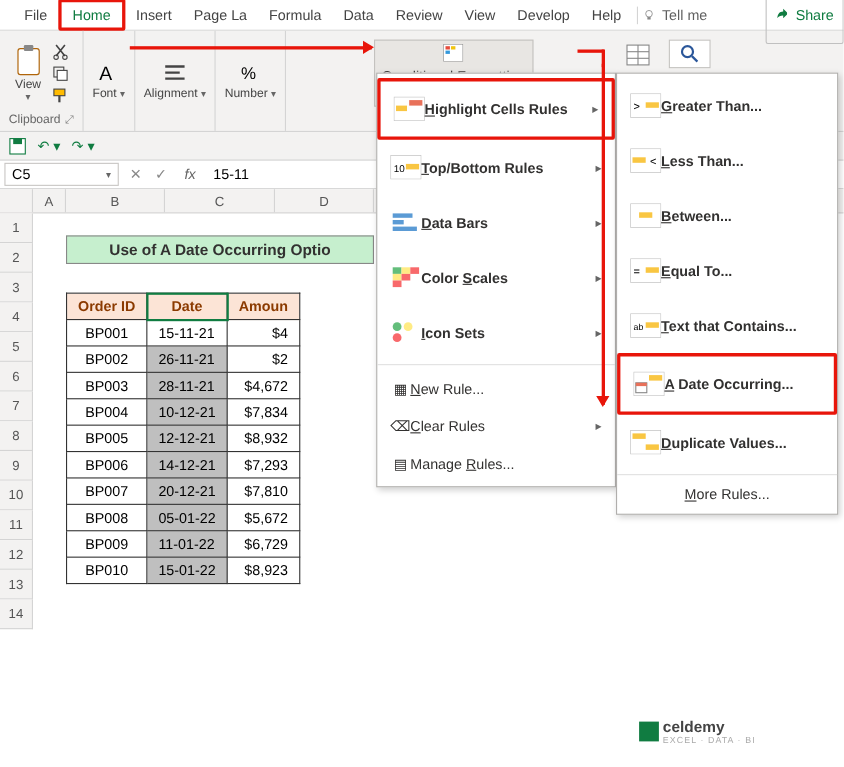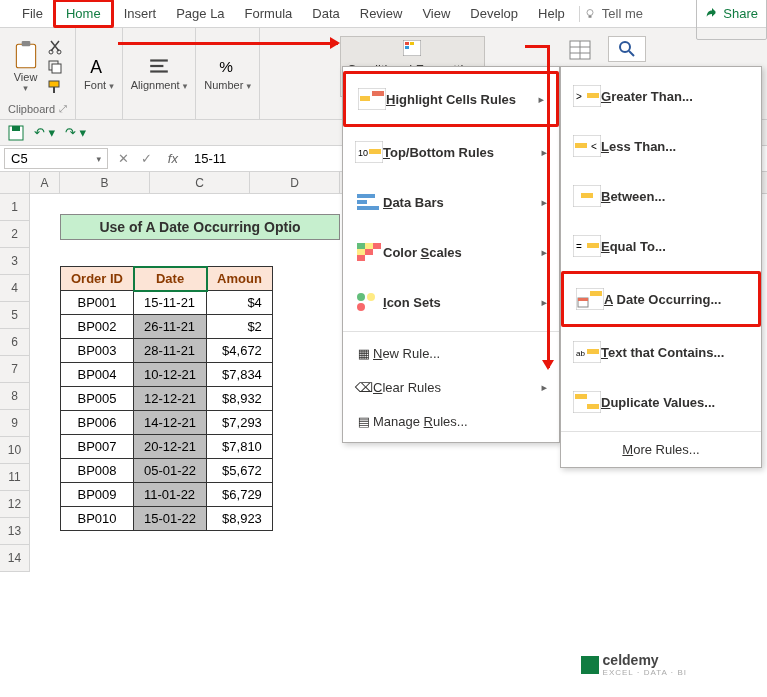"A Date Occurring..." div.mitem { order: before "ab" -> after "ab" }
